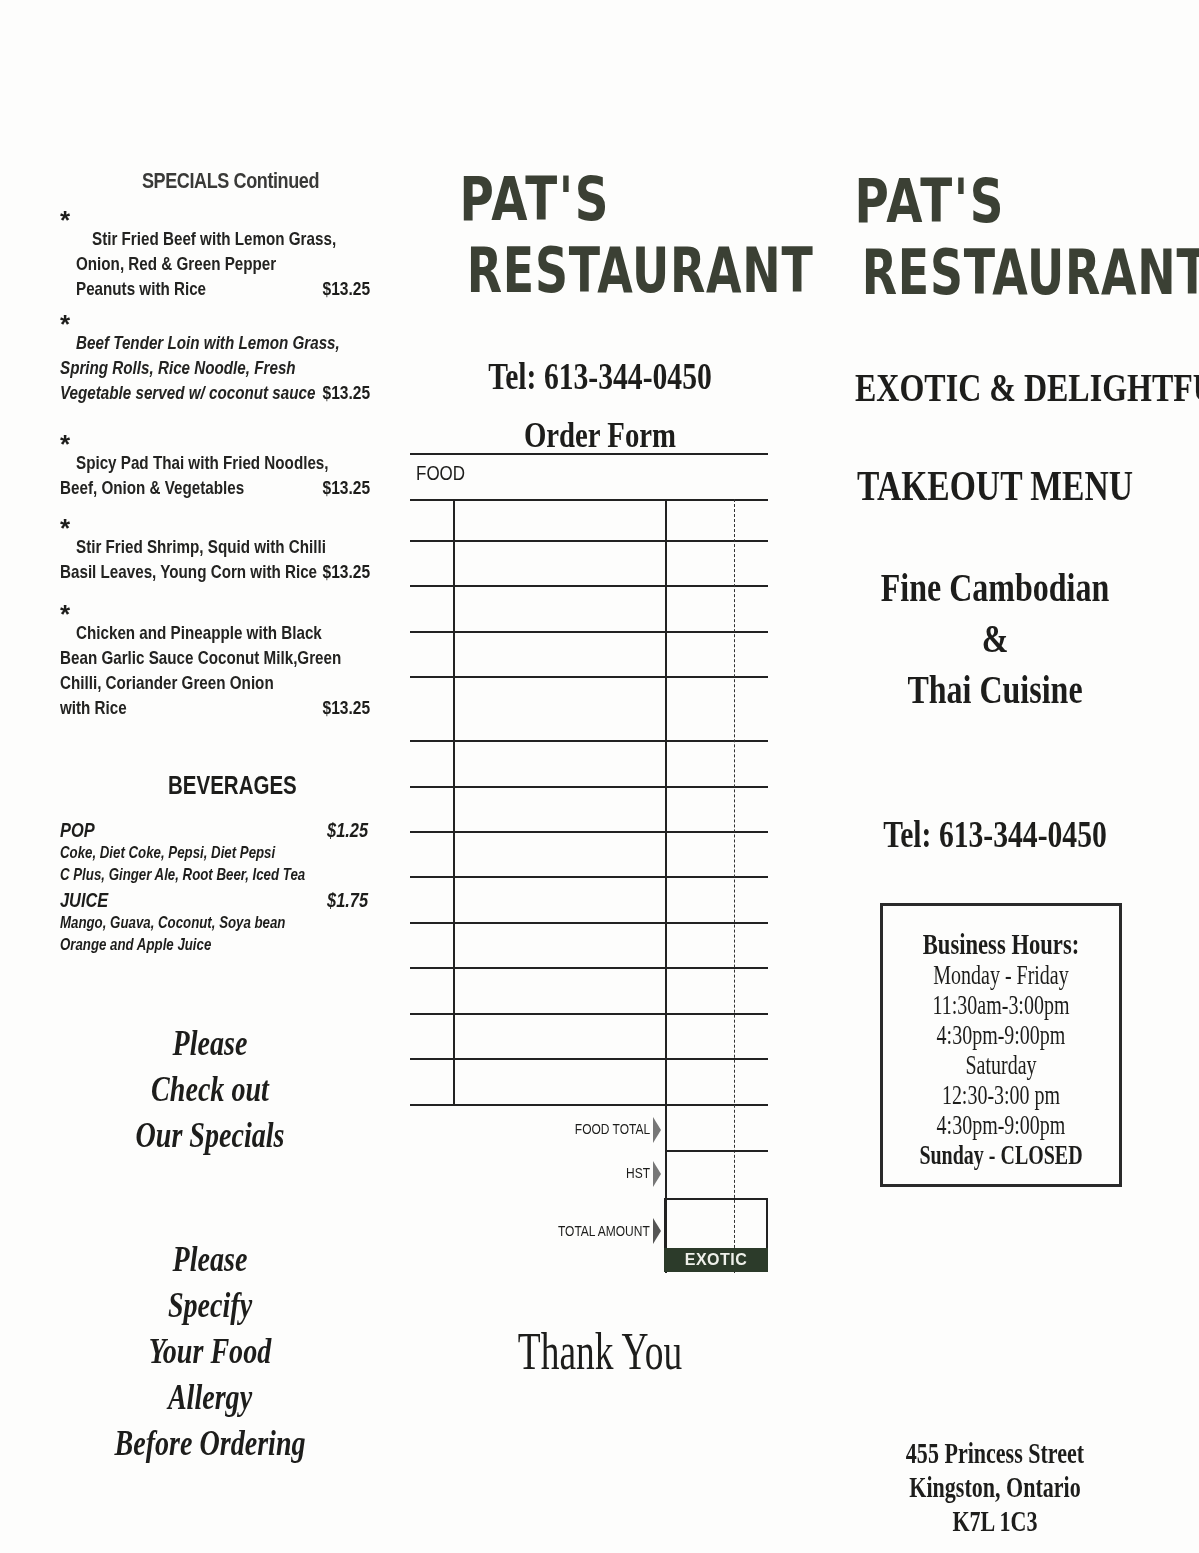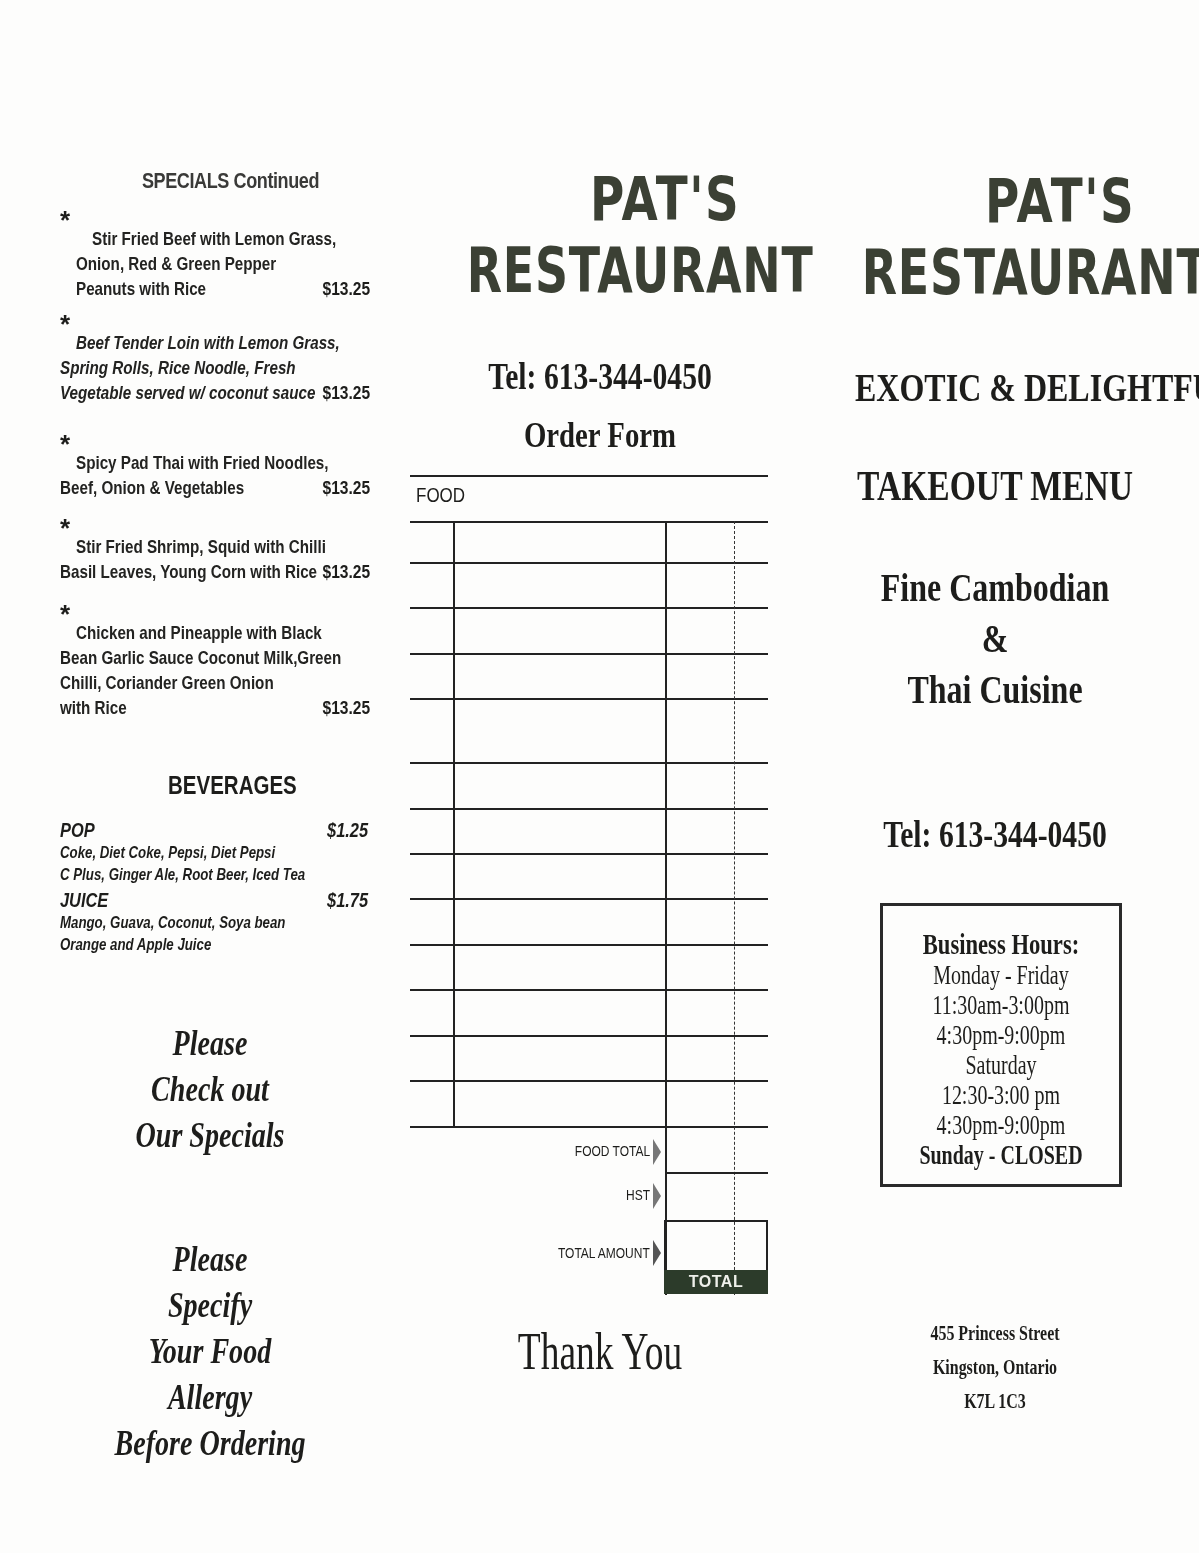"PAT'S" .brand { text-align: right -> left }
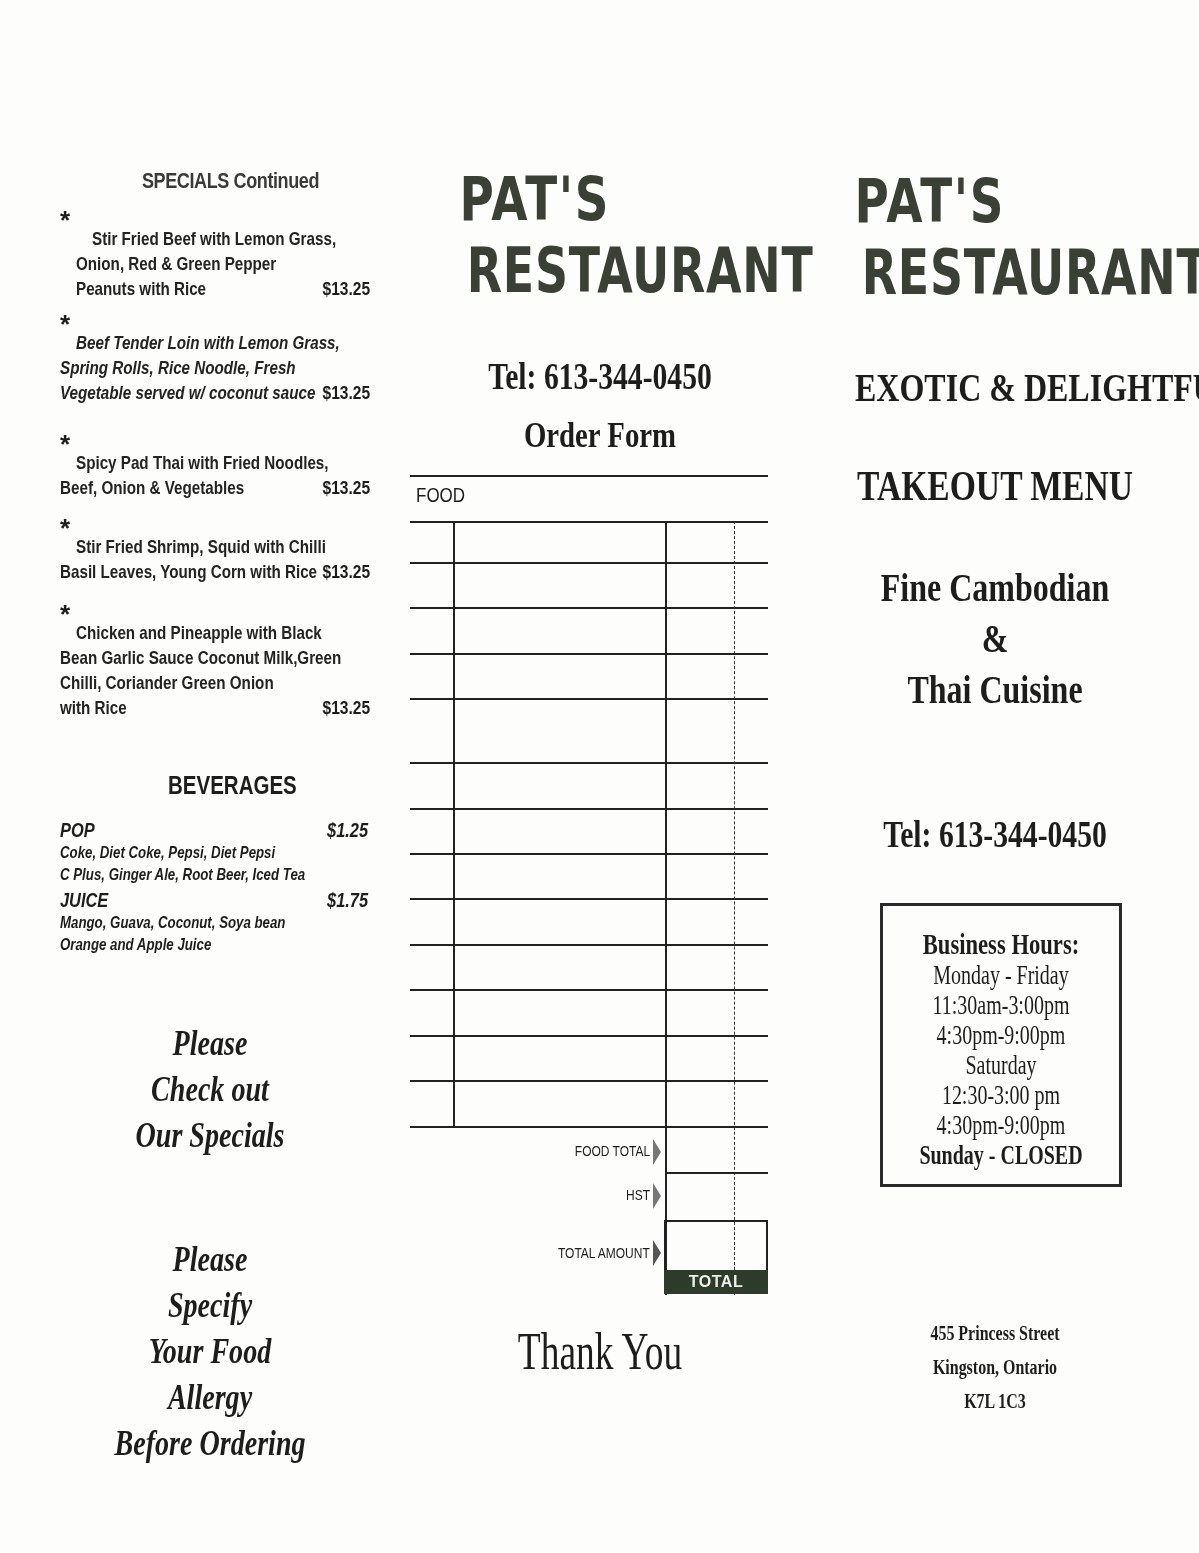"FOOD" .form { top: 470px -> 448px }
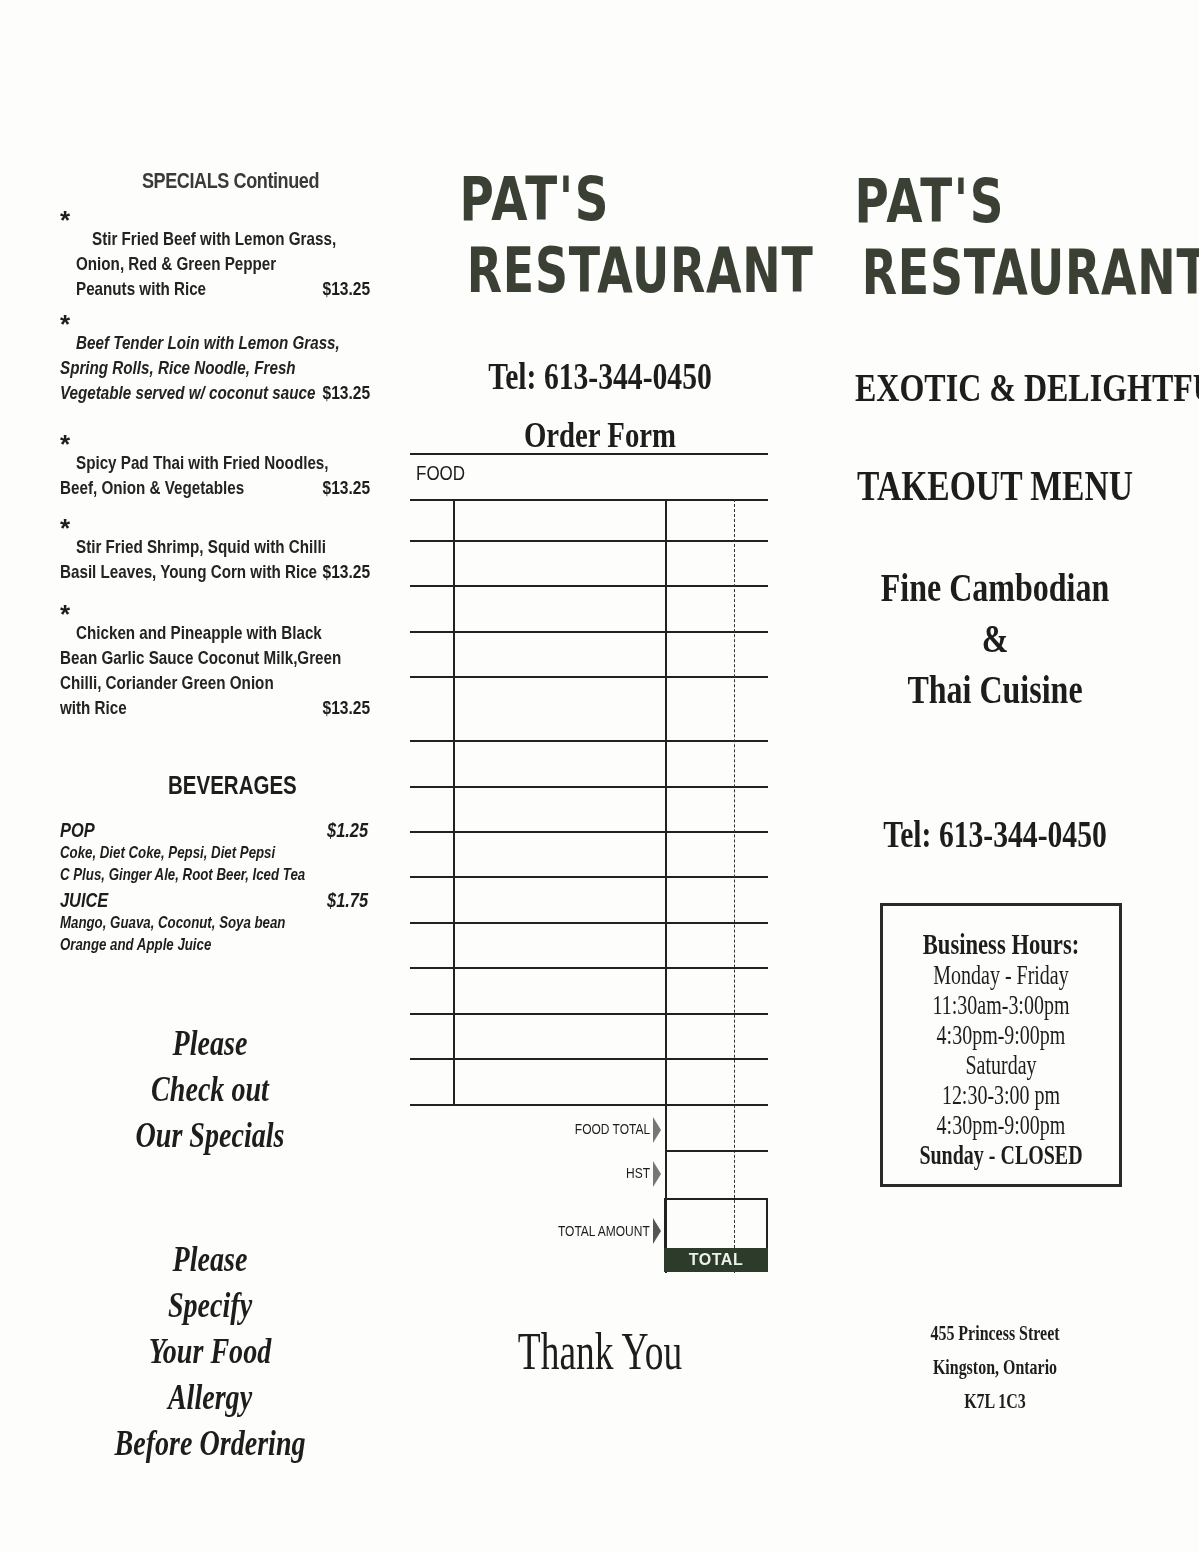"TOTAL" div.amount-bar { text: TOTAL -> EXOTIC }
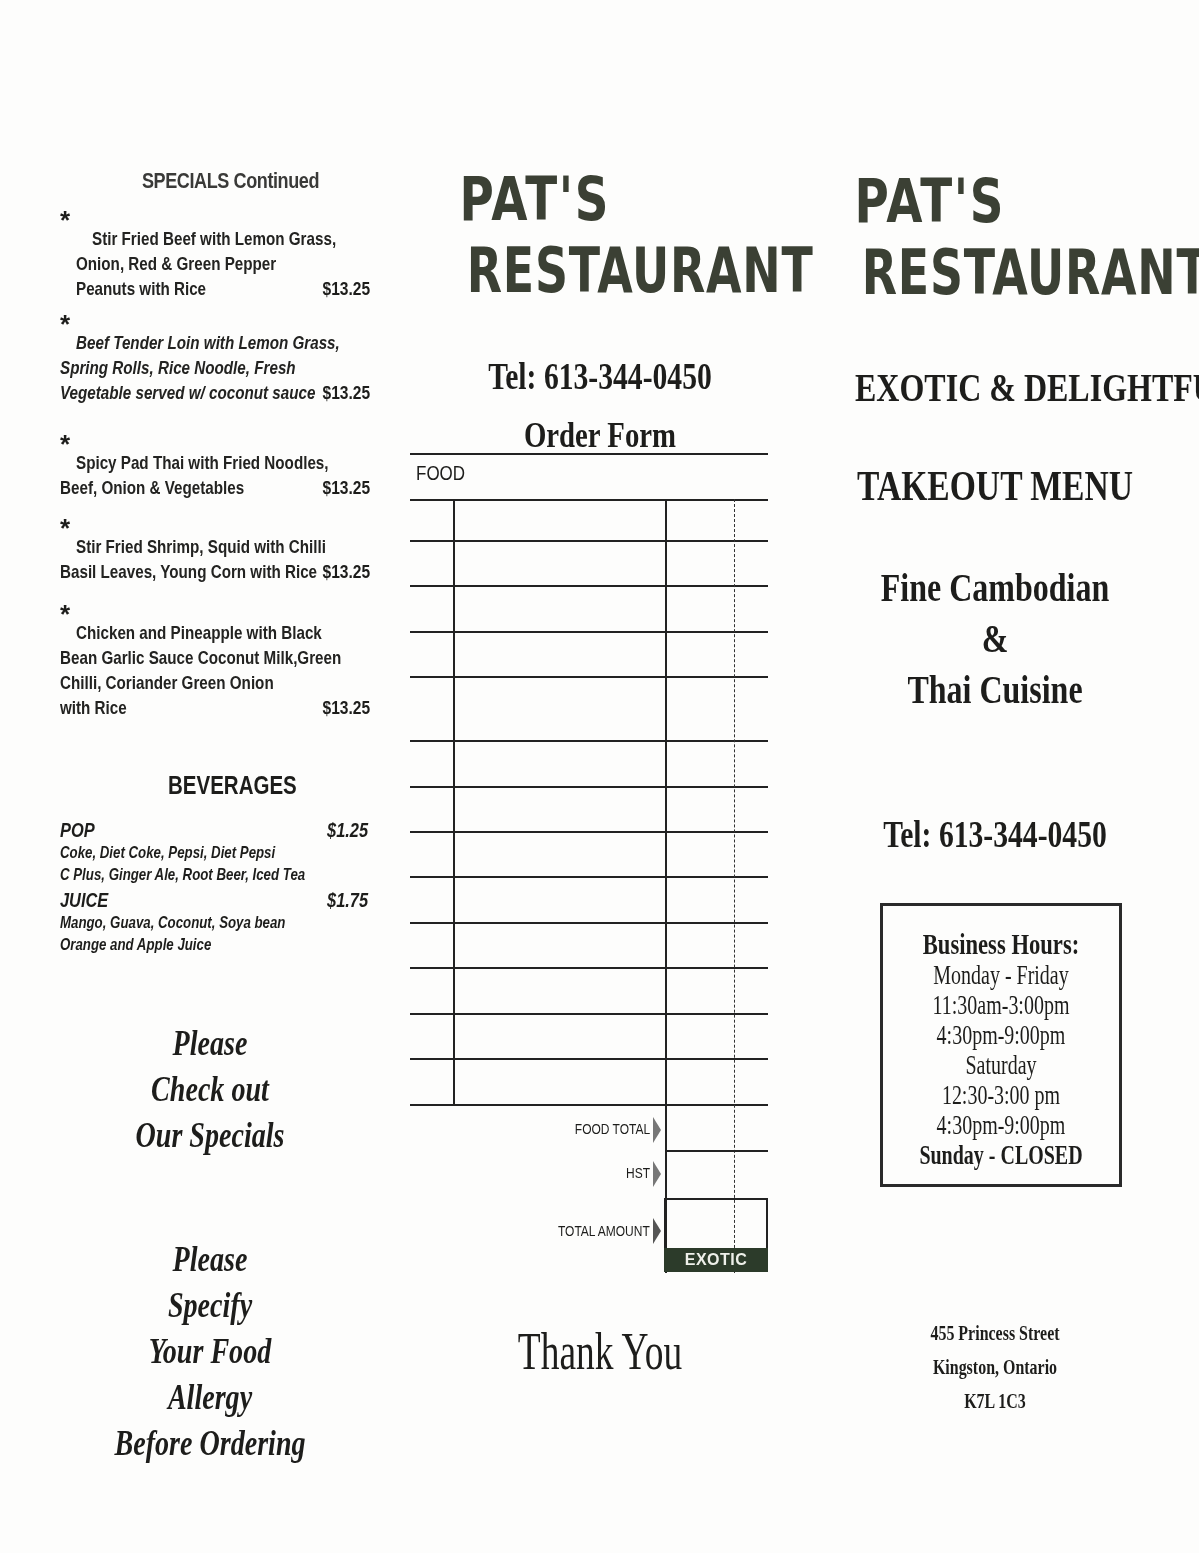"455 Princess Street" .address { font-size: 21px -> 29px; top: 1316px -> 1436px }
